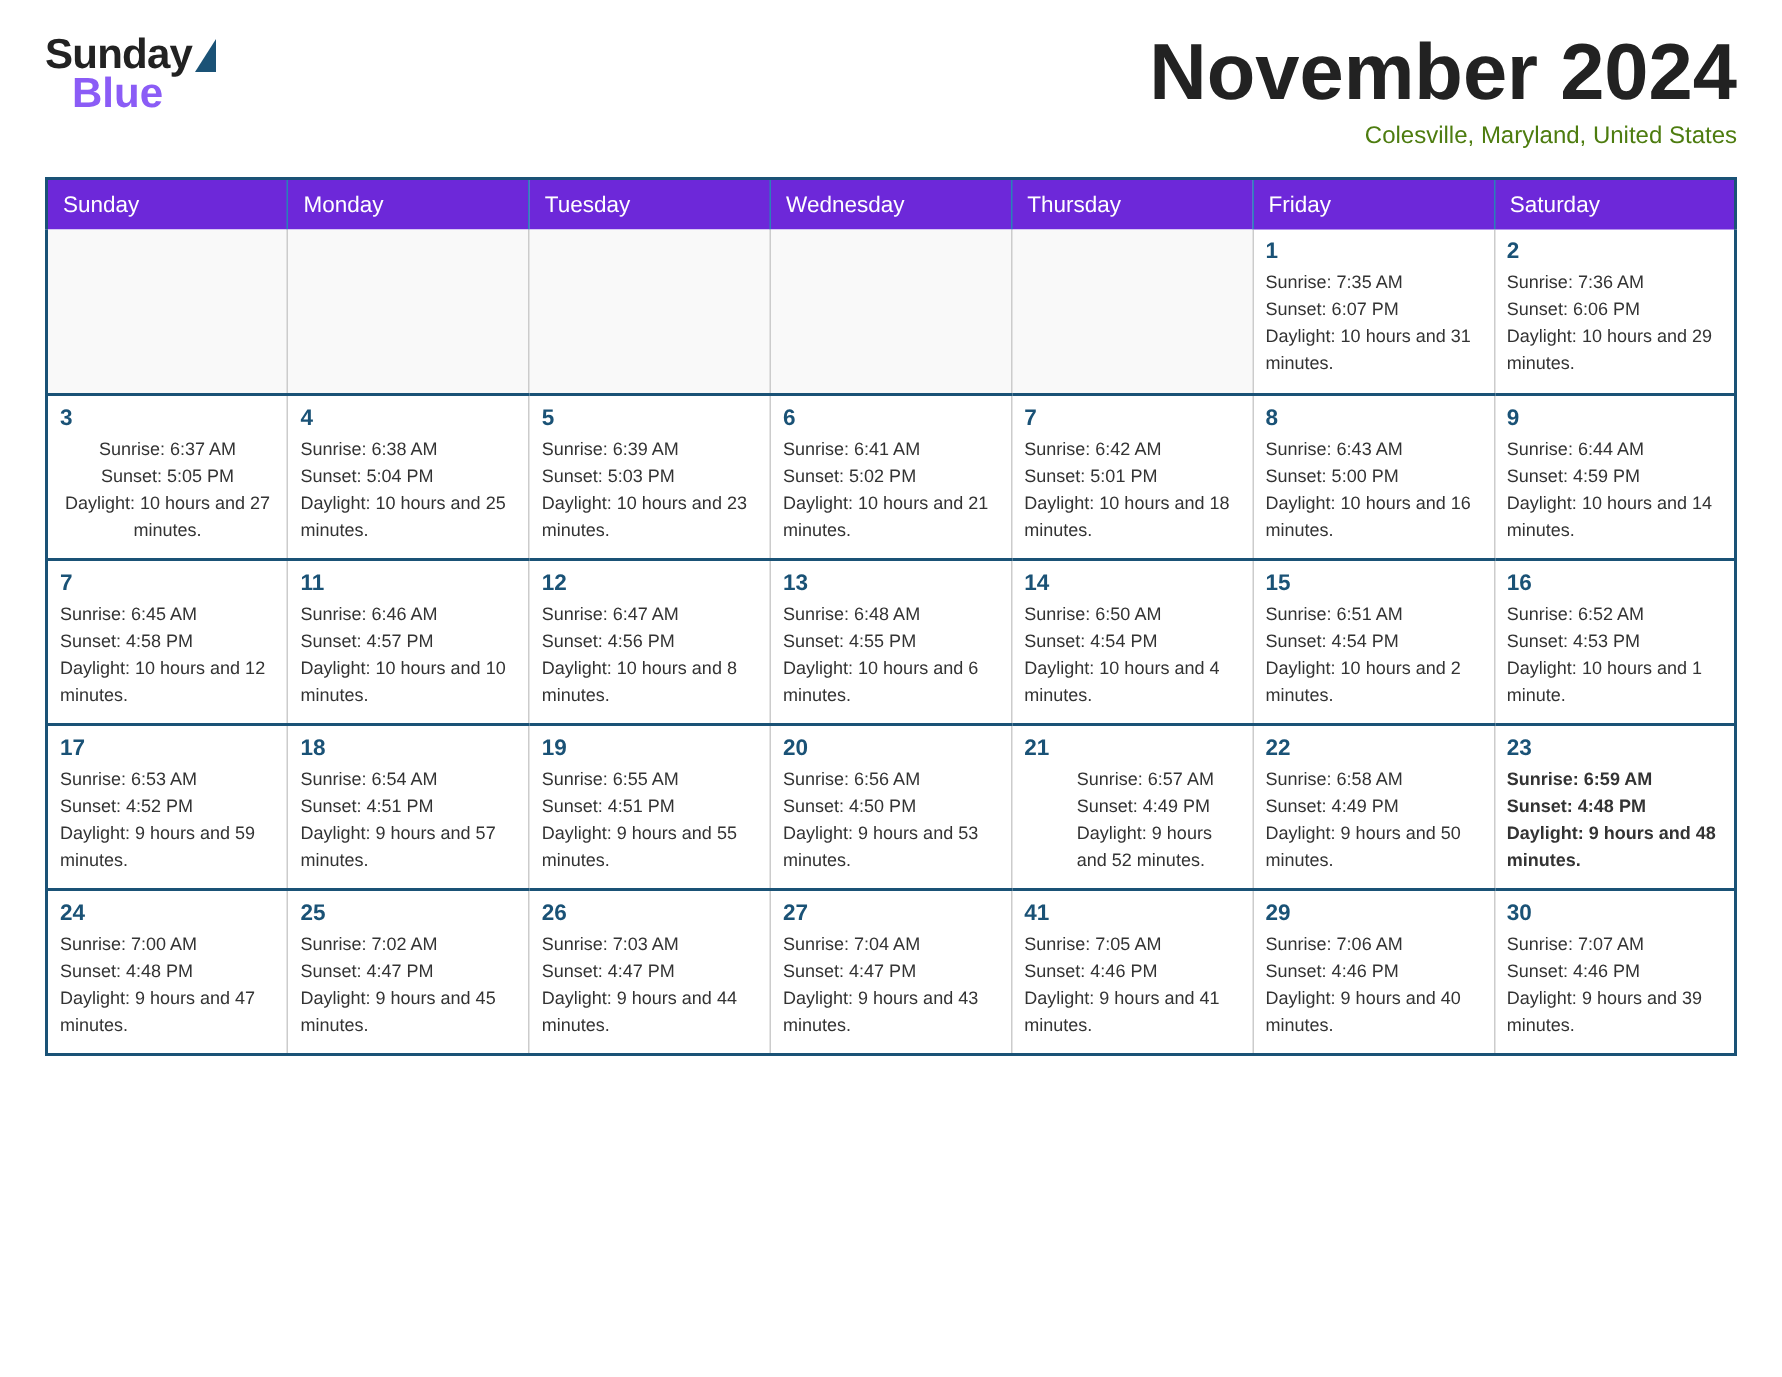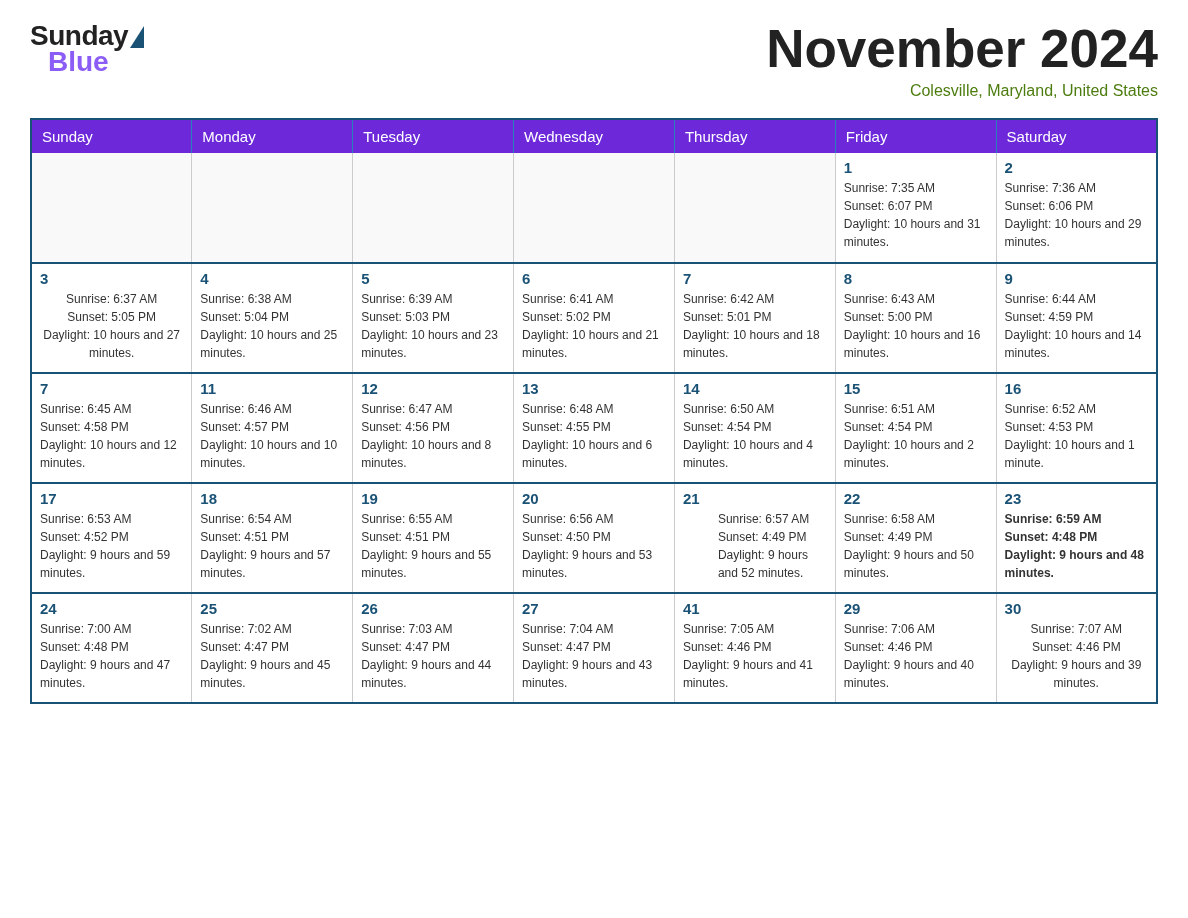"Sunrise: 7:07 AM" div.day-info { text-align: center -> none }
